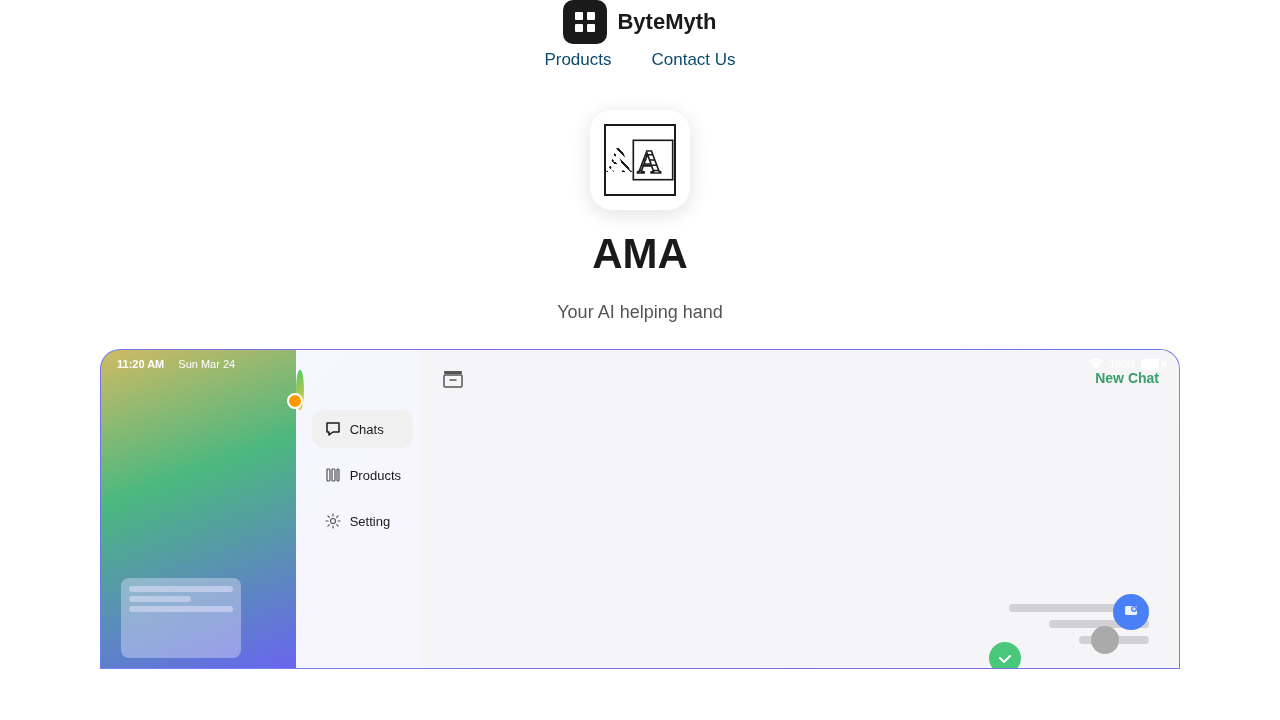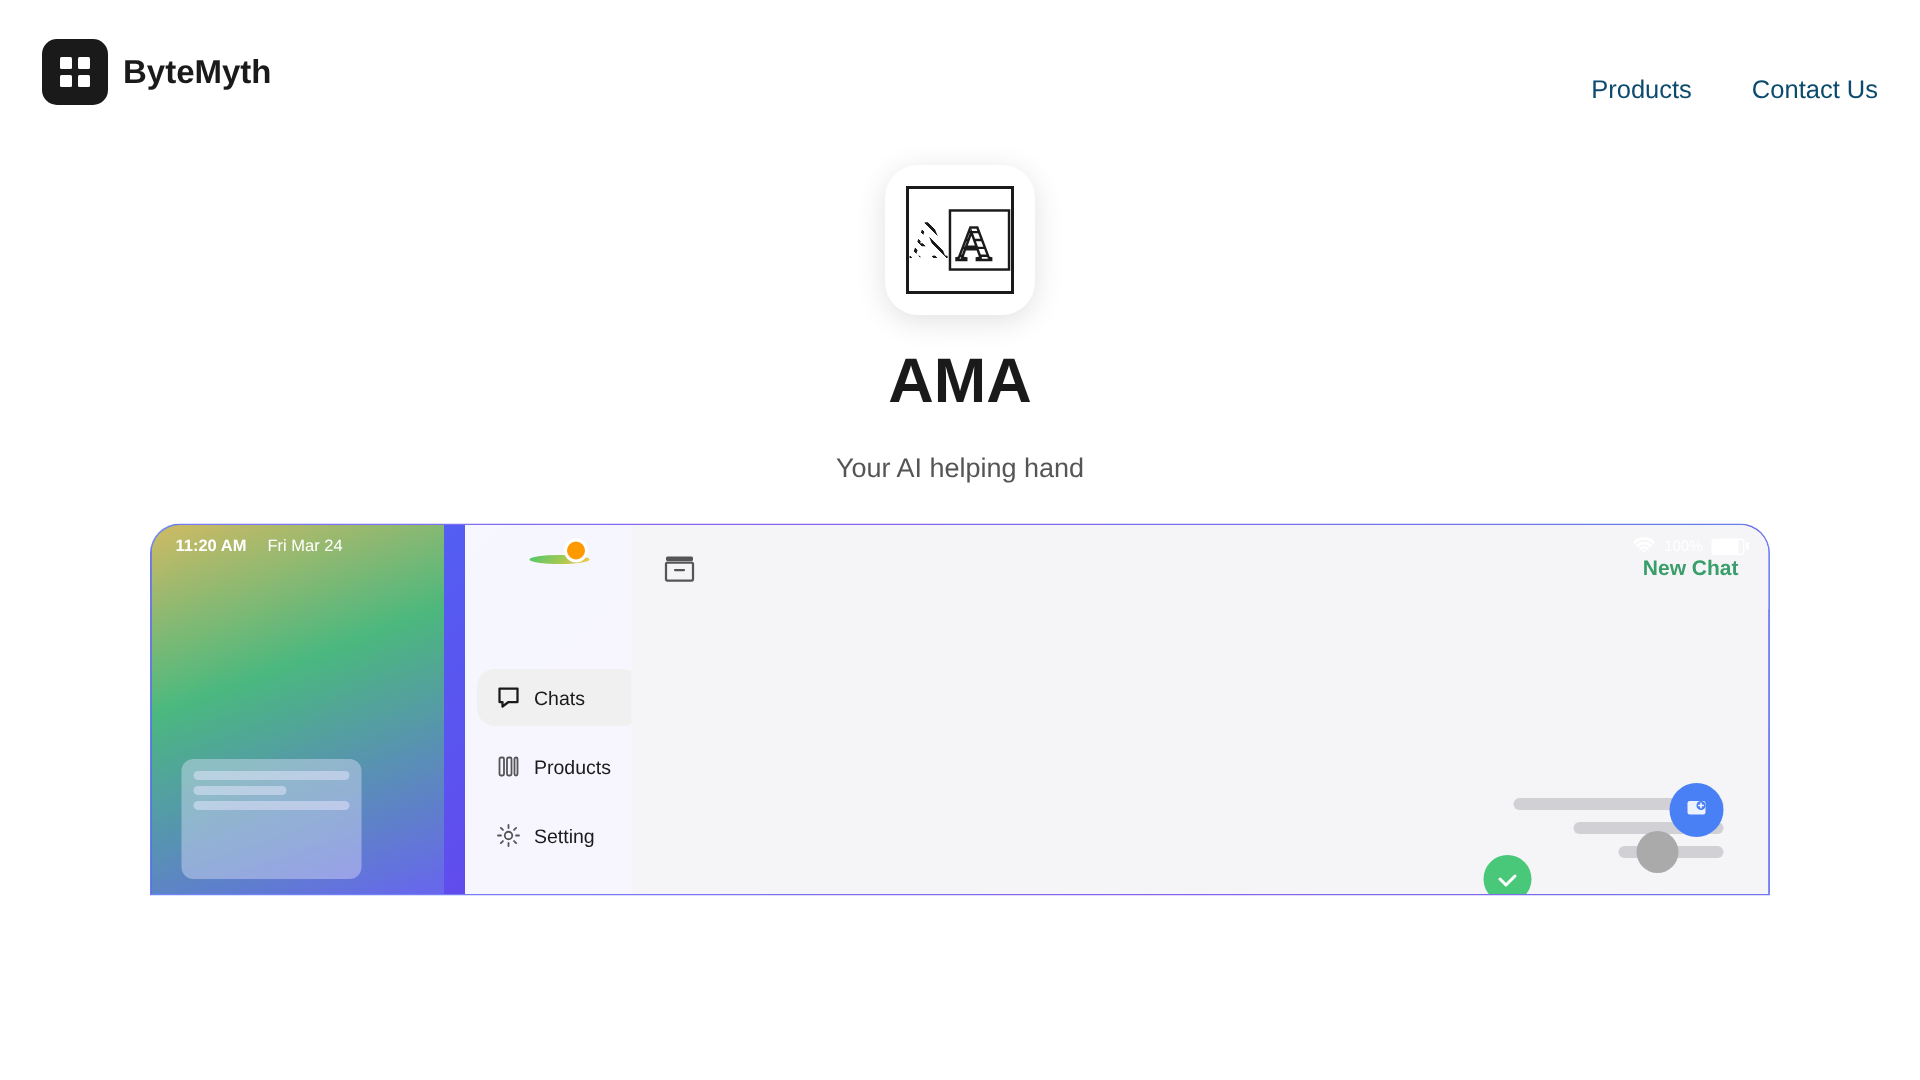"ByteMyth" .header { align-items: flex-end -> center; flex-direction: none -> column; padding: 0 28px -> 0 40px }
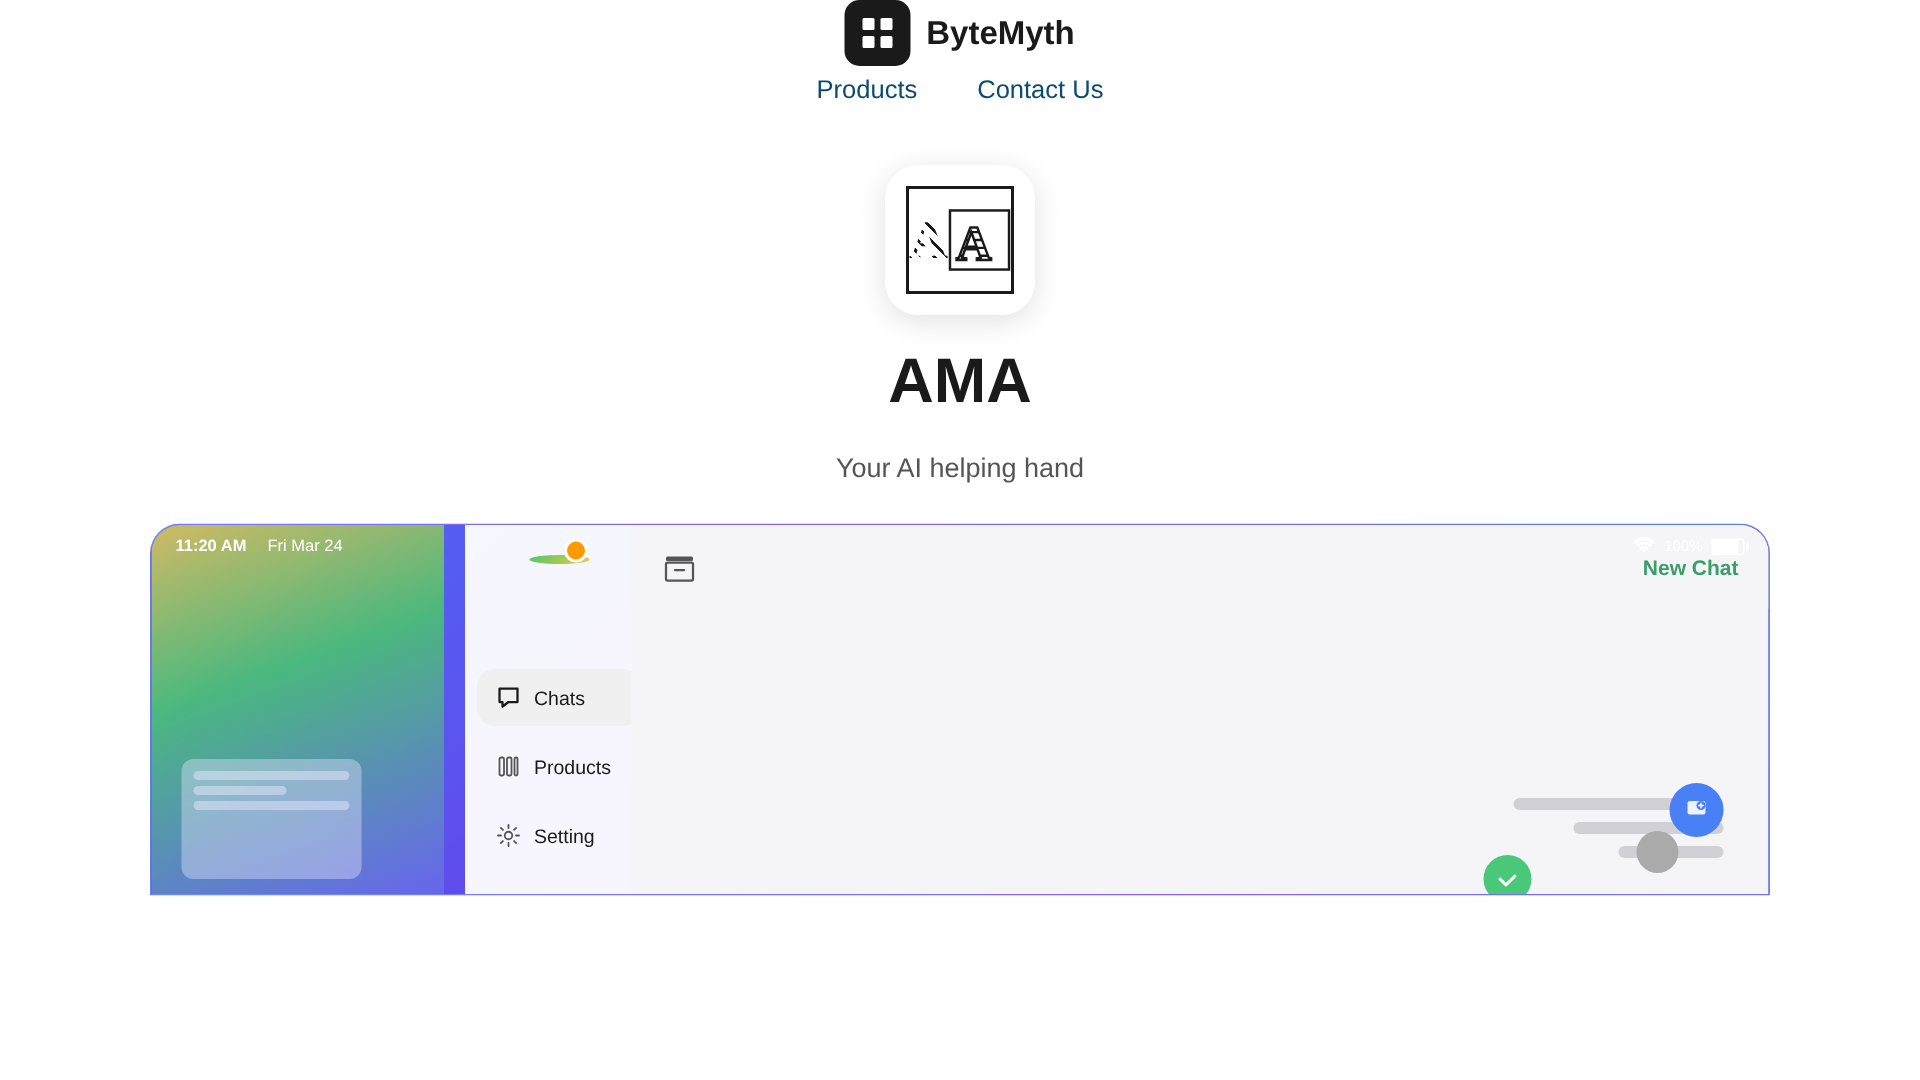"11:20 AM" .device-mockup { height: 248px -> 320px }
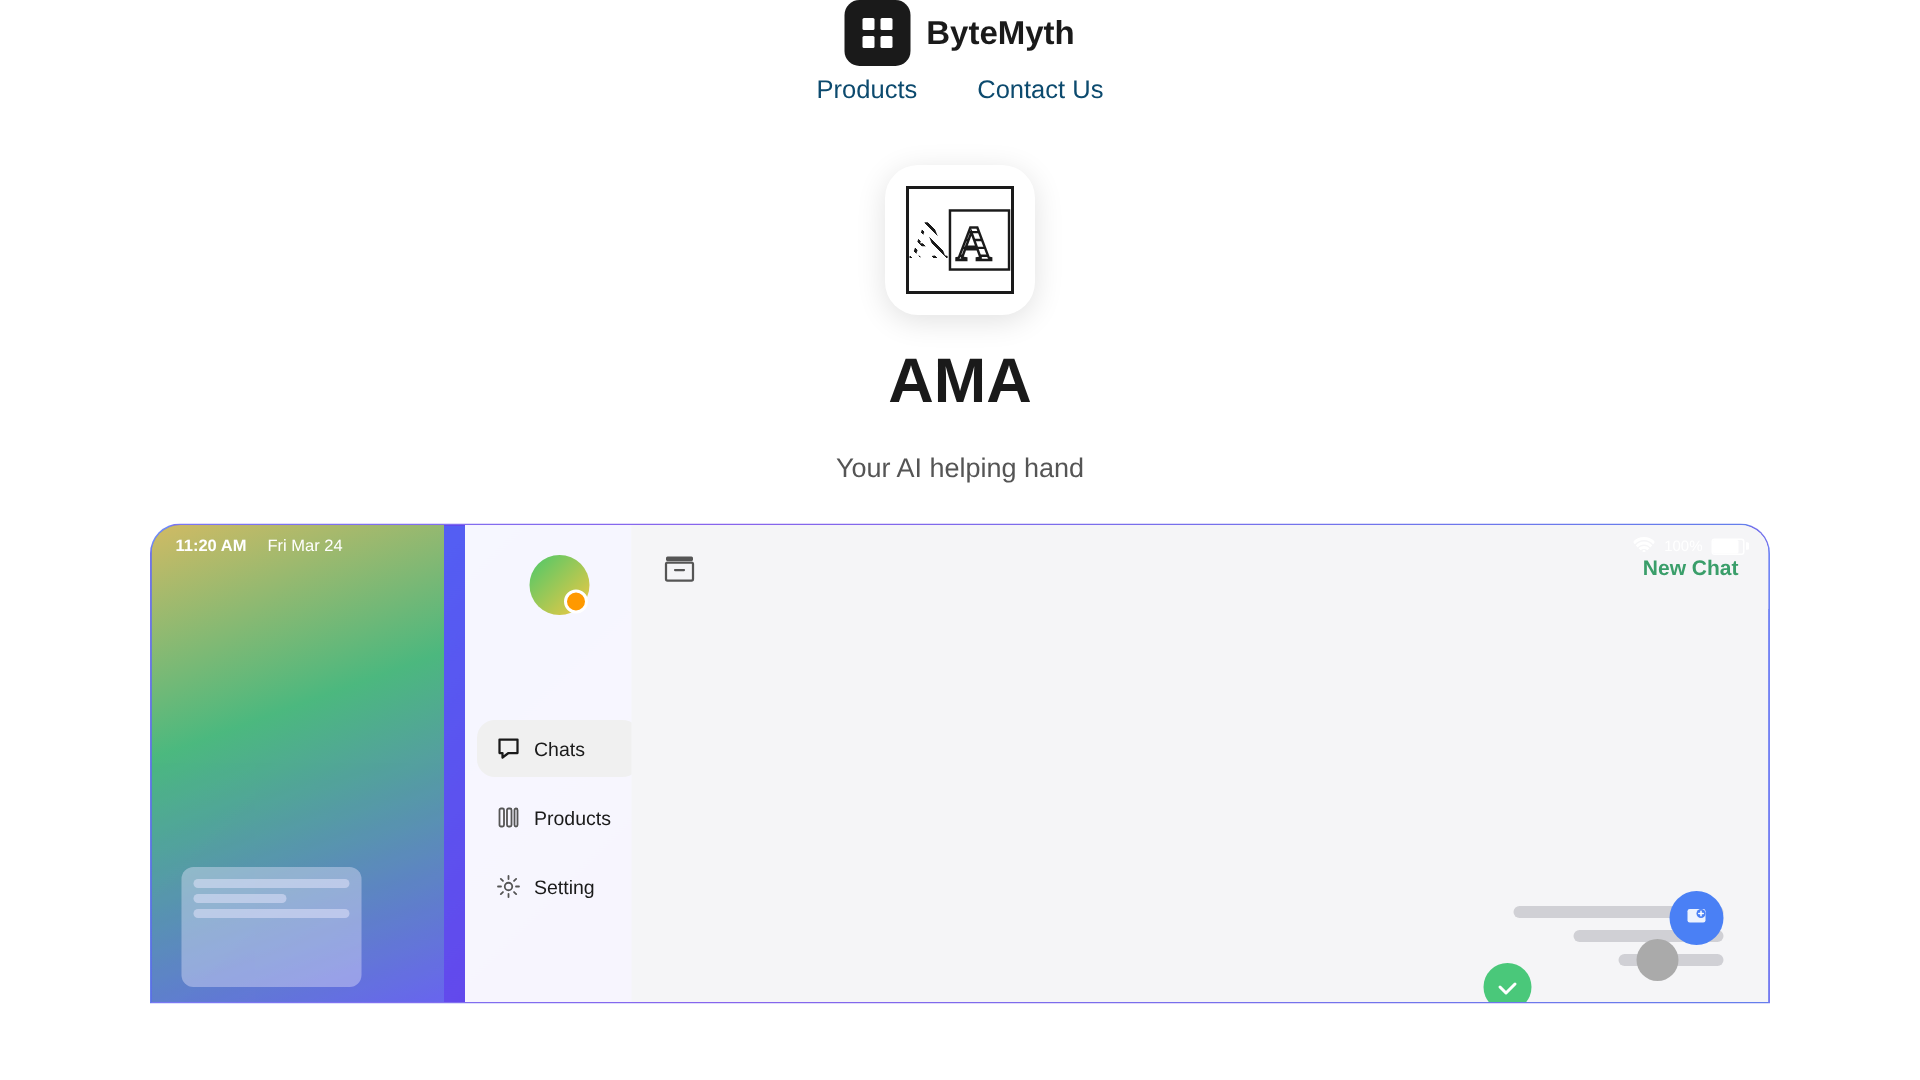"Fri Mar 24" span.status-date { text: Fri -> Sun }
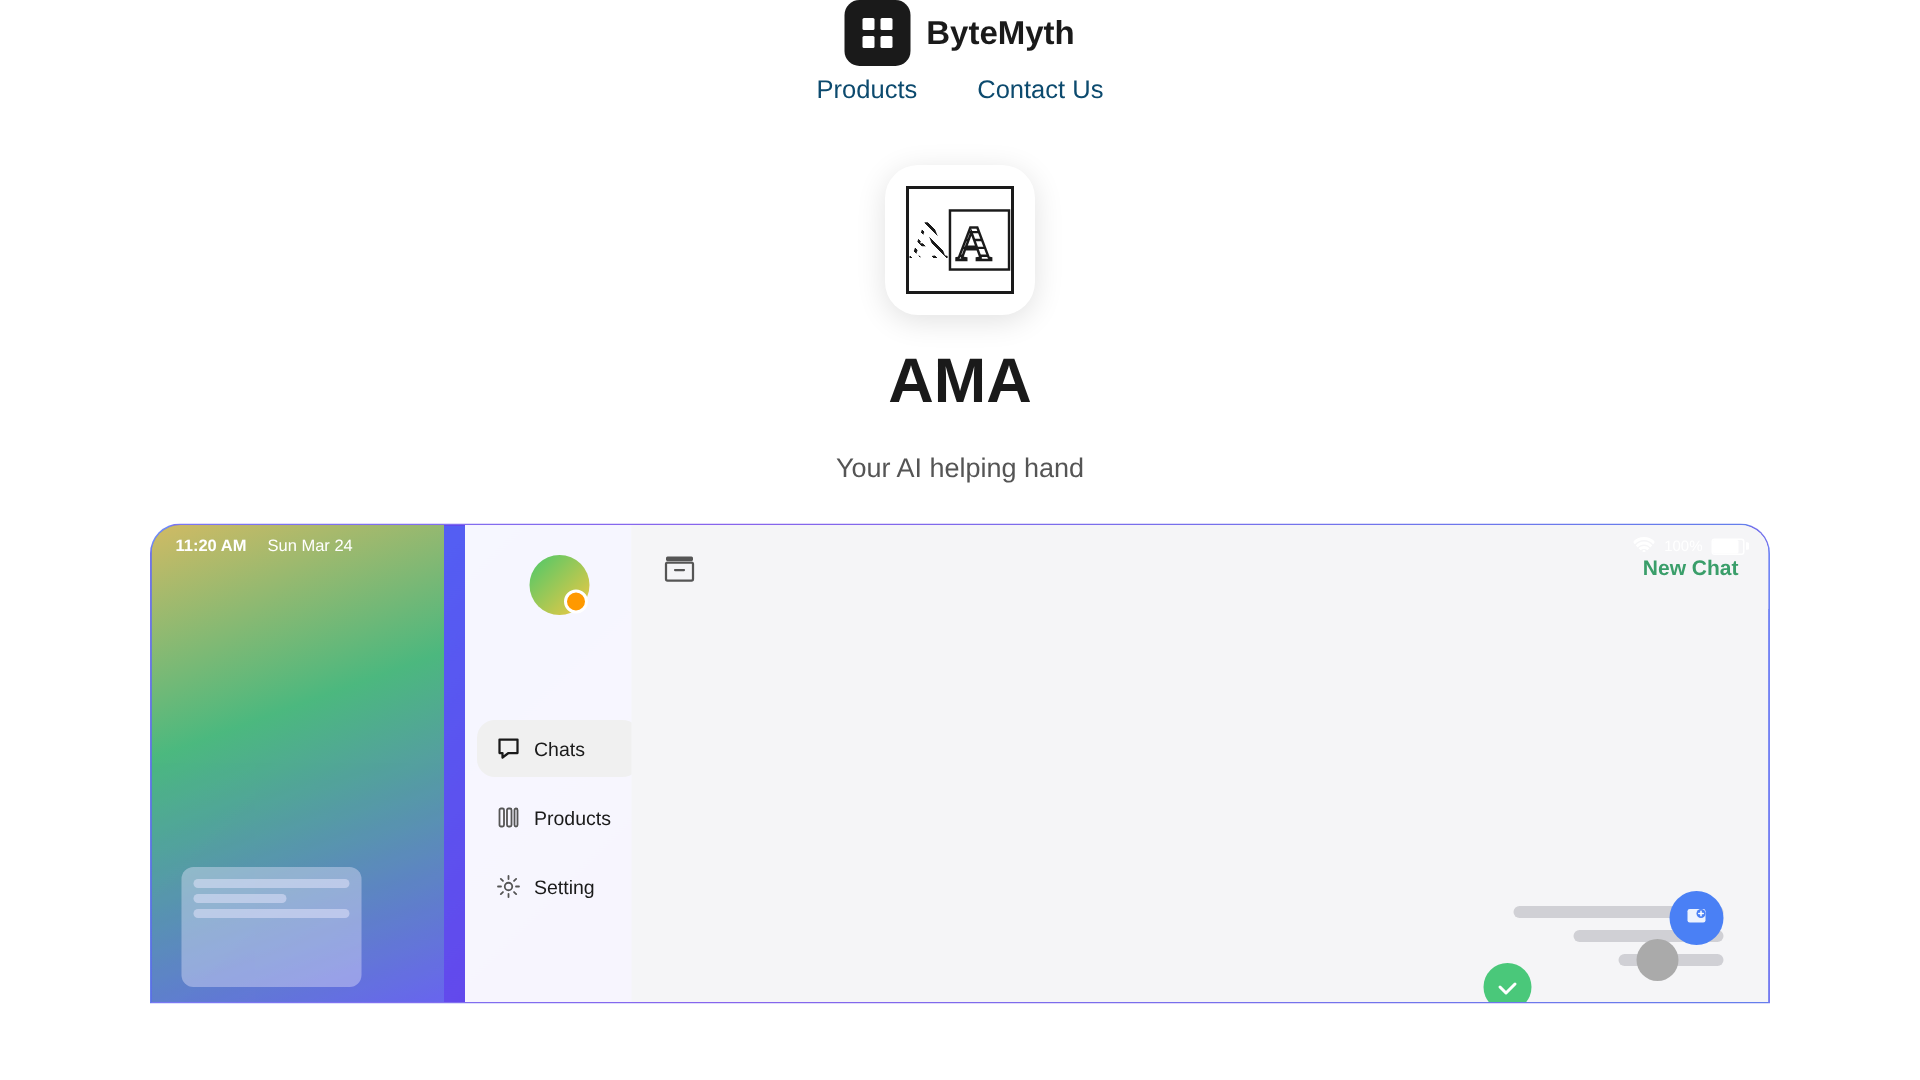"Chats" .sidebar { flex-direction: column -> row; left: 209px -> 195px }
